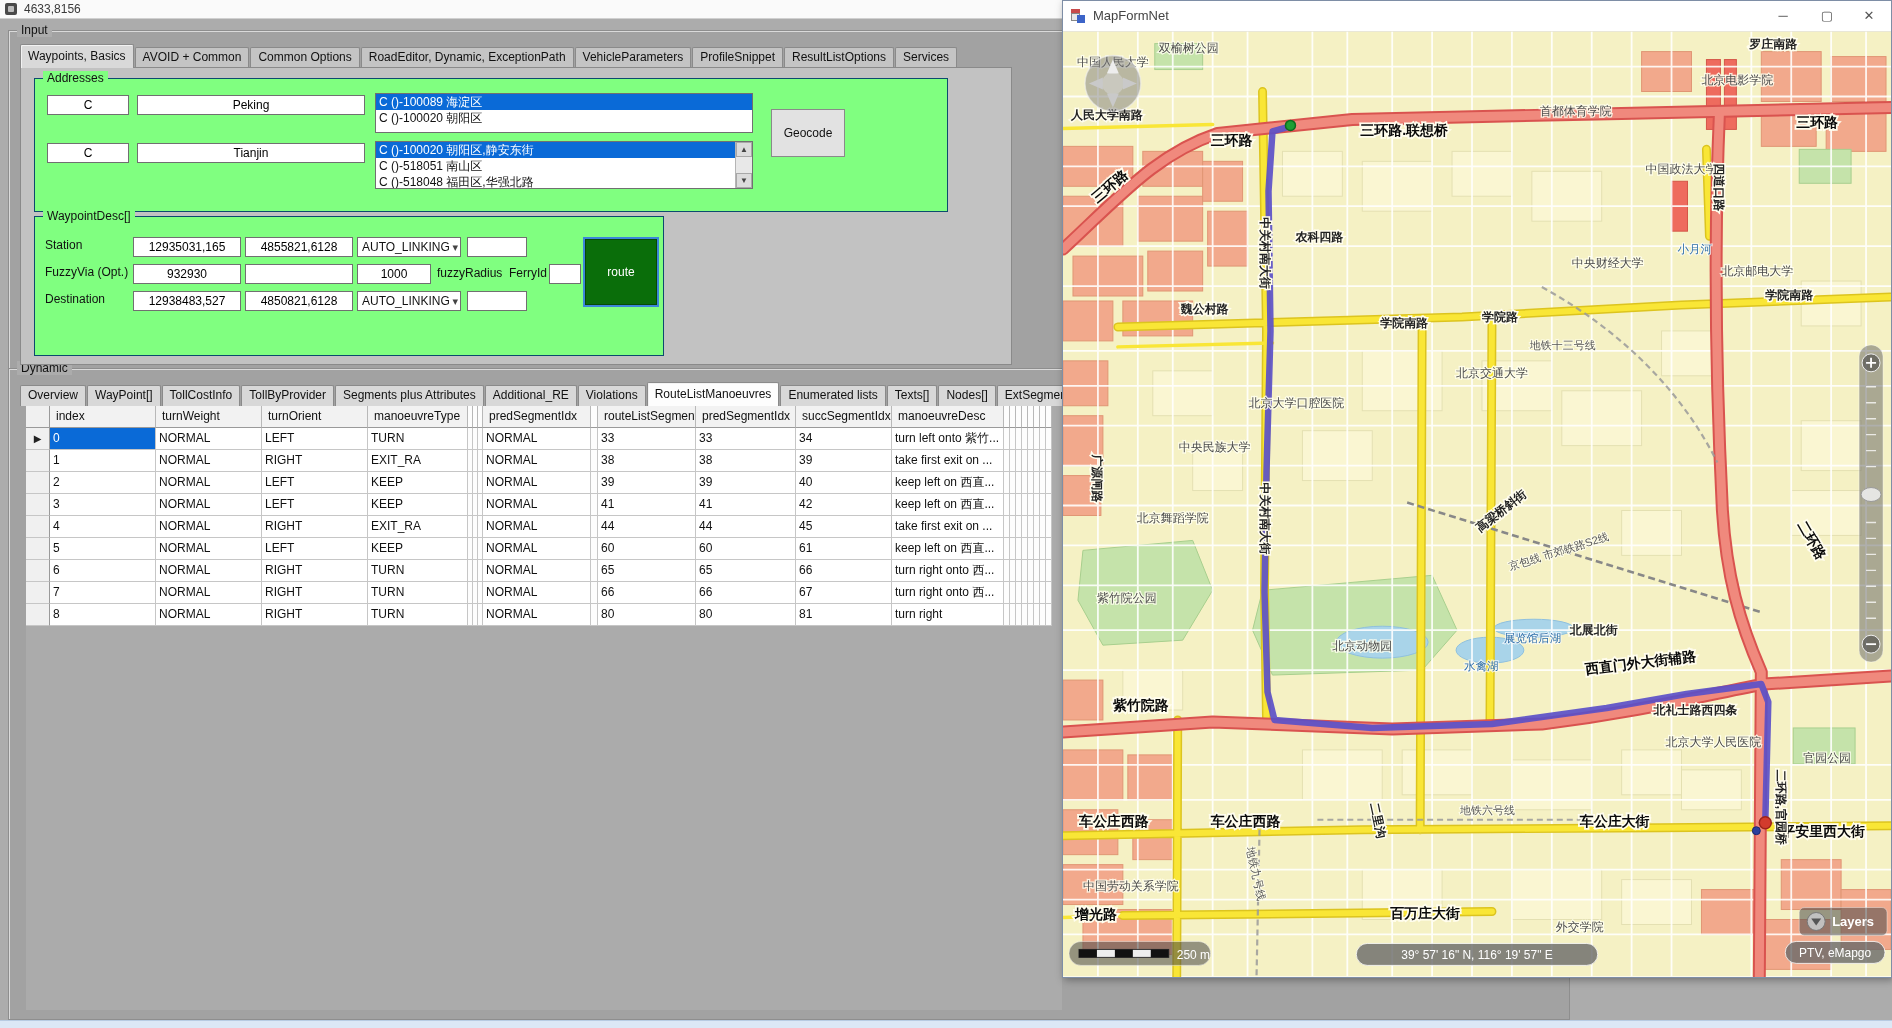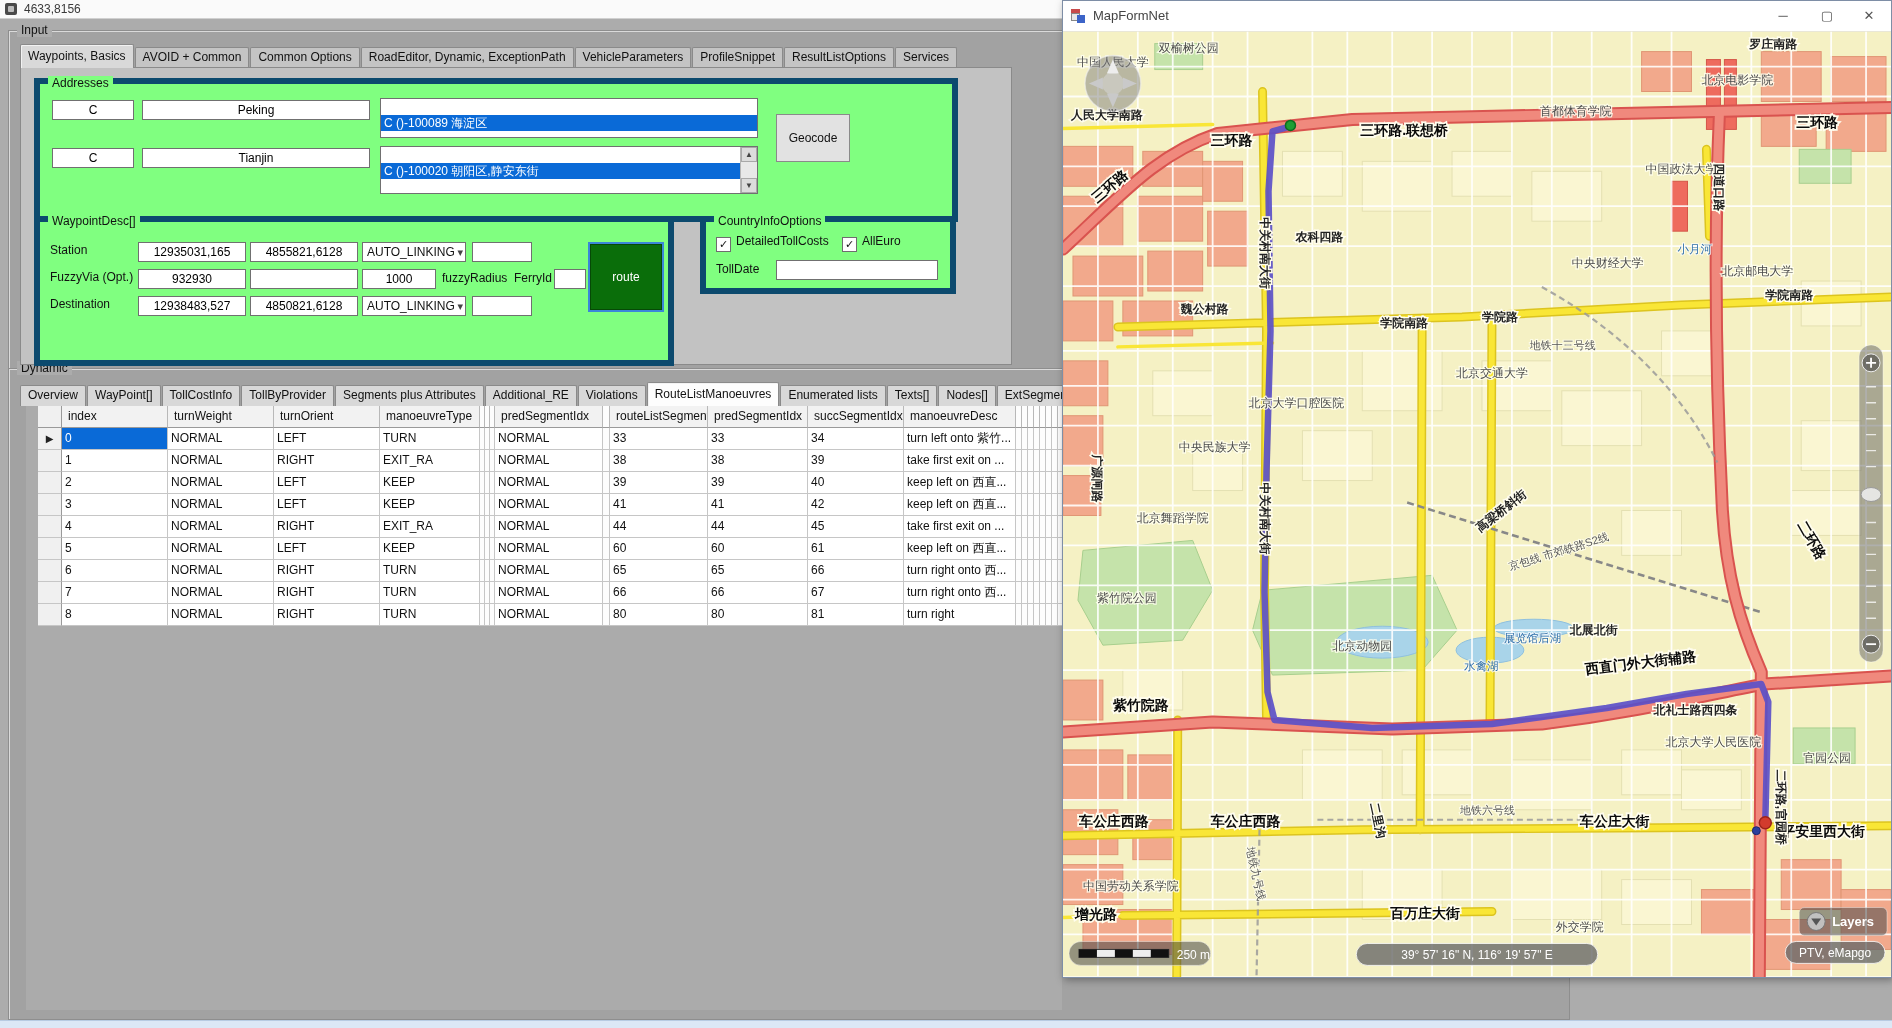"Addresses" .greenbox { border: 6px solid #0c4a6e -> 1px solid #0c4a6e }
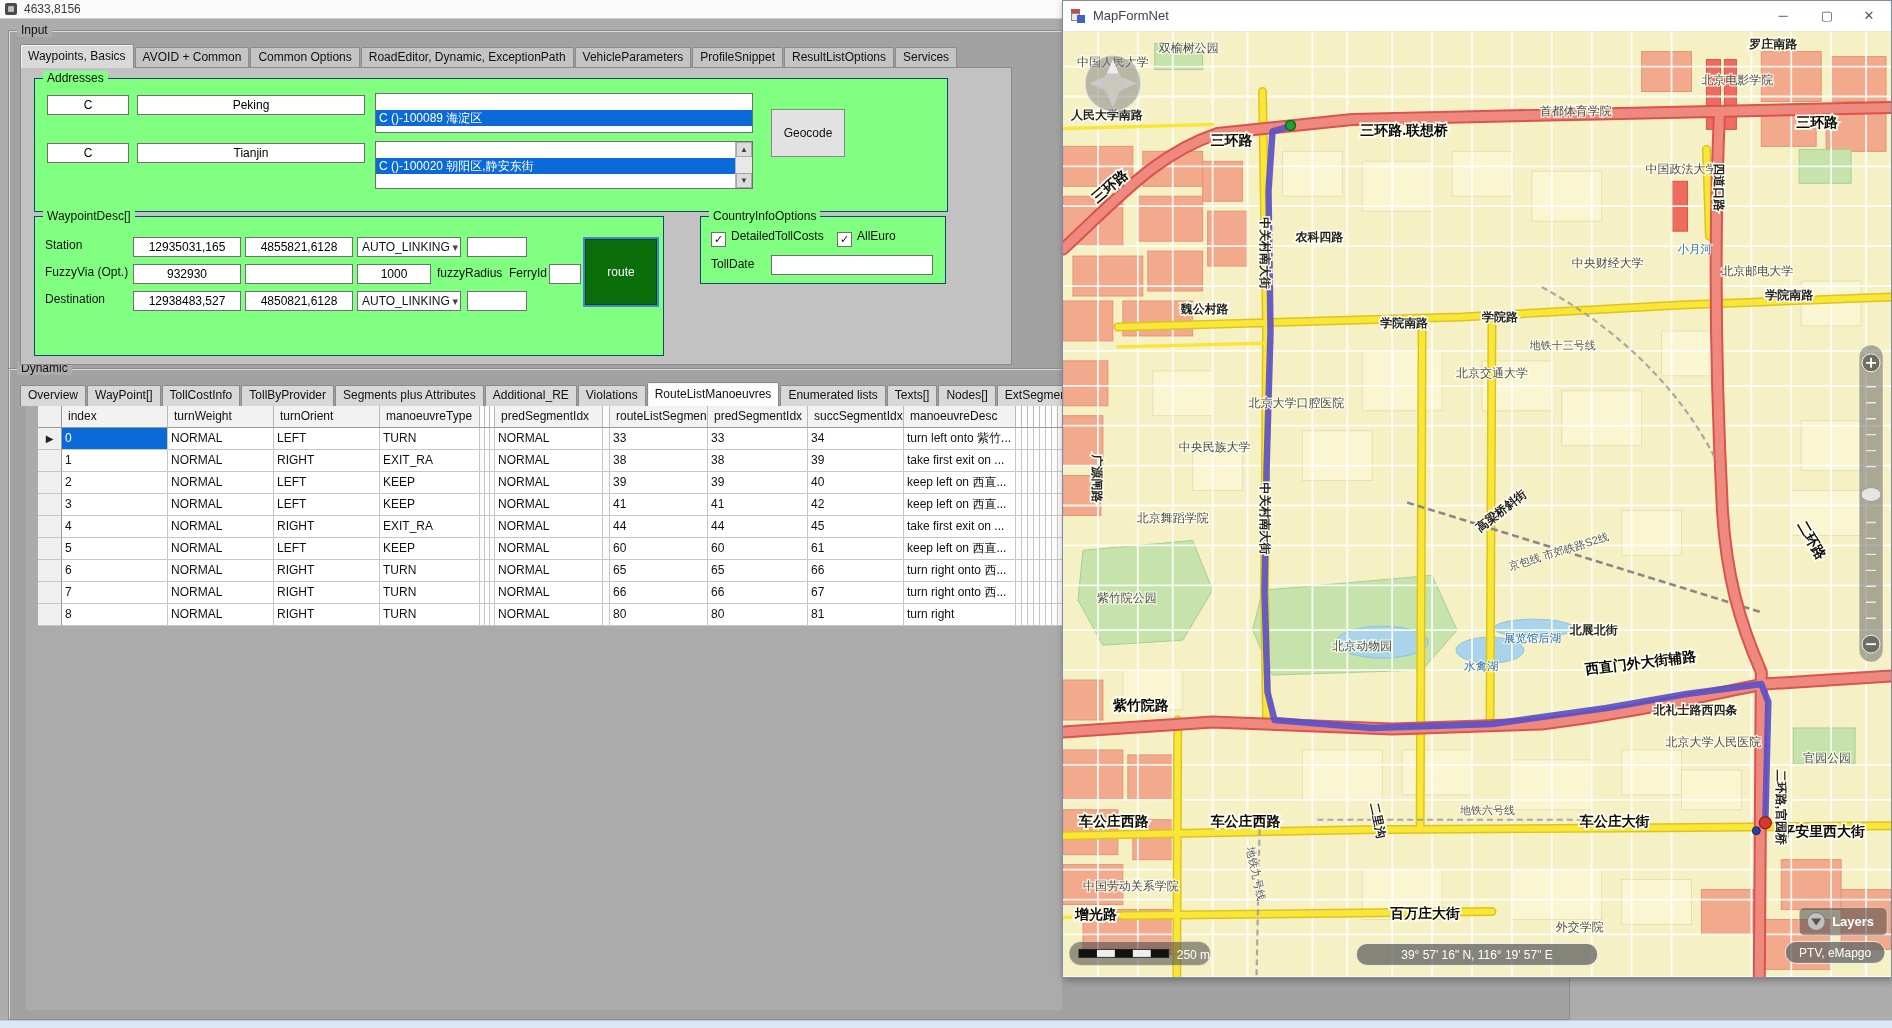"C ()-100089 海淀区" .listbox .li { margin-top: 16px -> none }
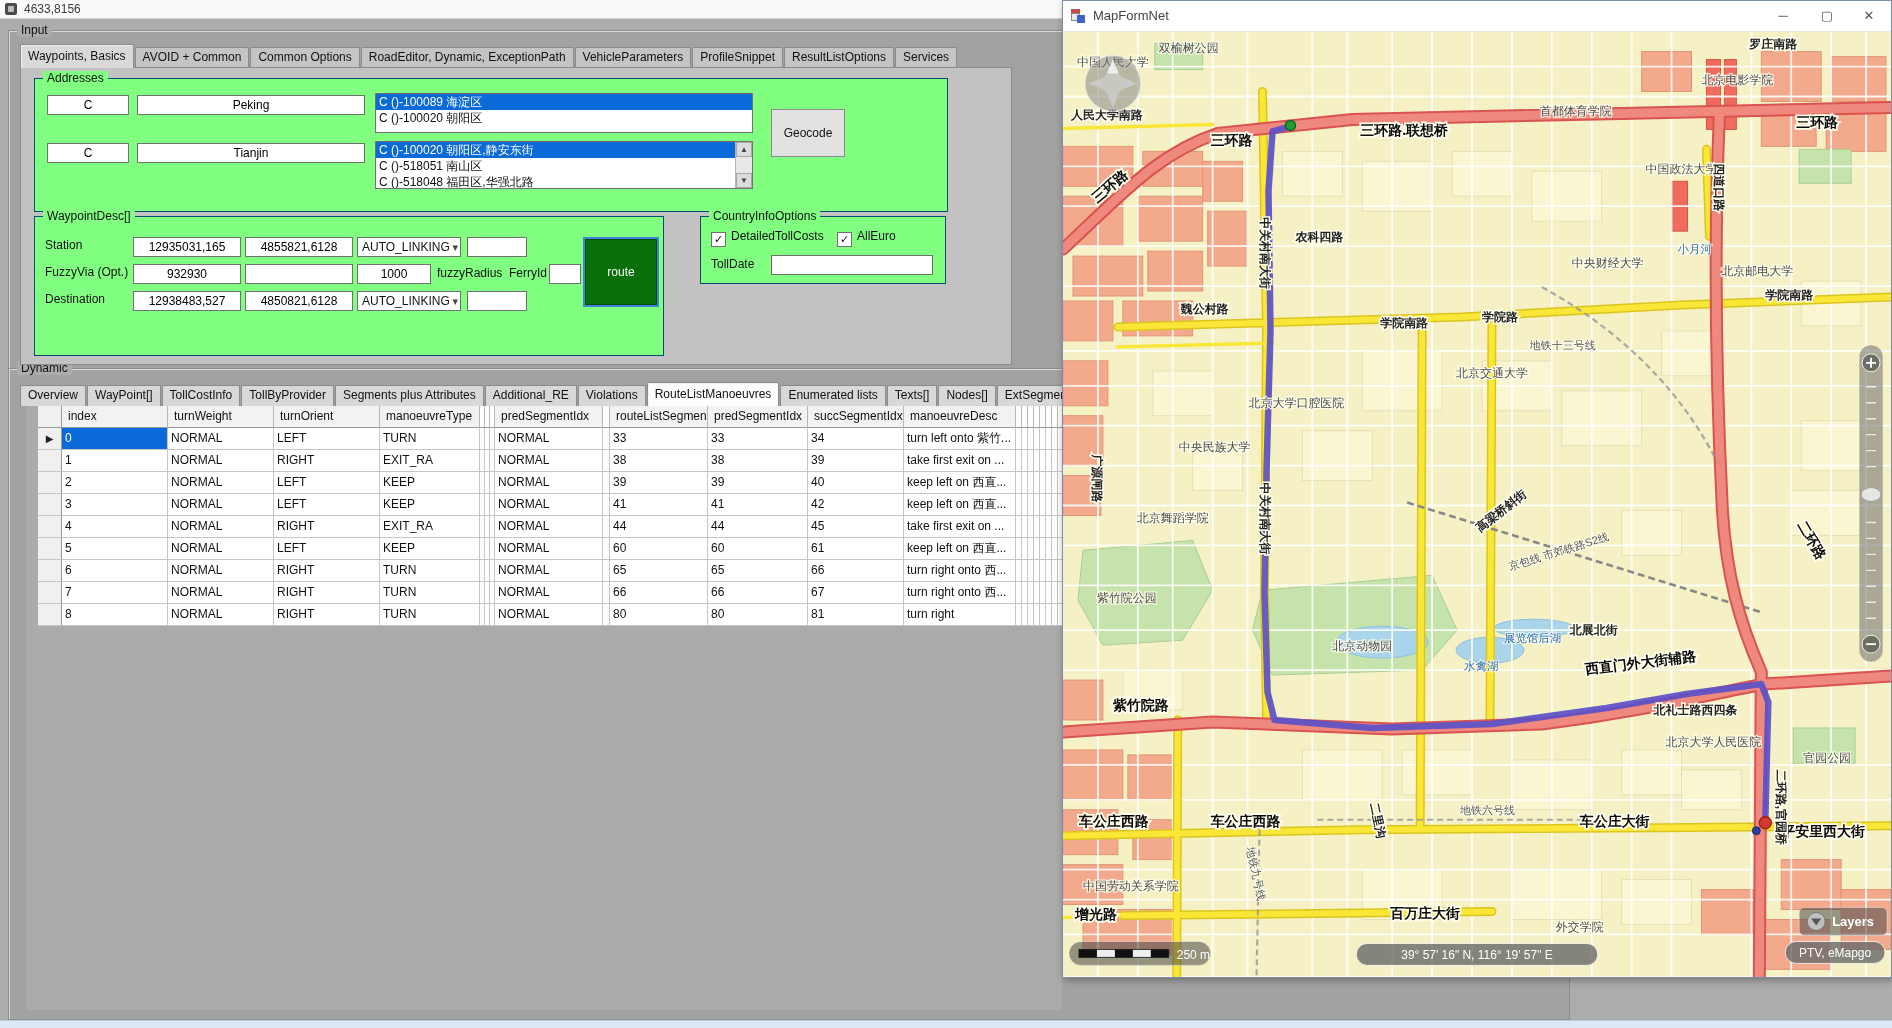"CountryInfoOptions" div.greenbox { html: <div> <span>CountryInfoOptions</span> <div> <span></span><span>DetailedTollCosts</span> </div> <div> <span></span><span>AllEuro</span> </div> <span>TollDate</span> <input> </div> -> none }
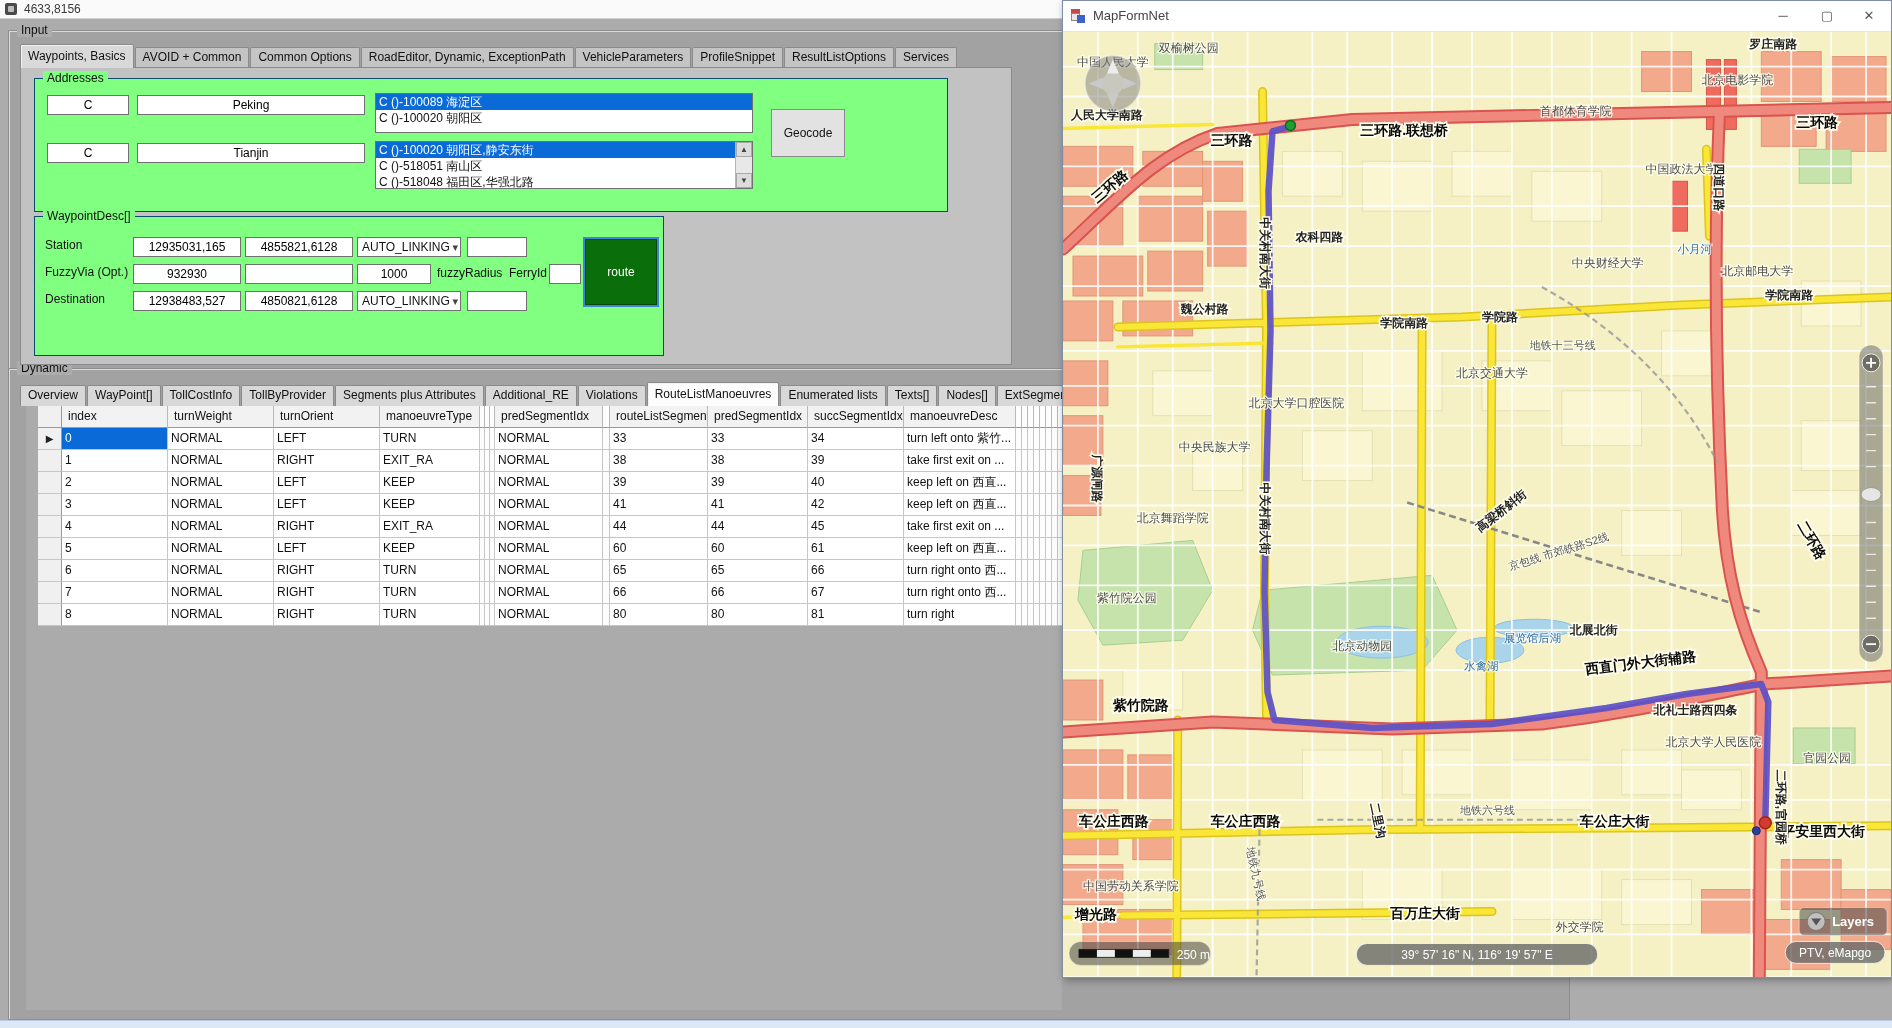"index" #grid { left: 12px -> 0 }
